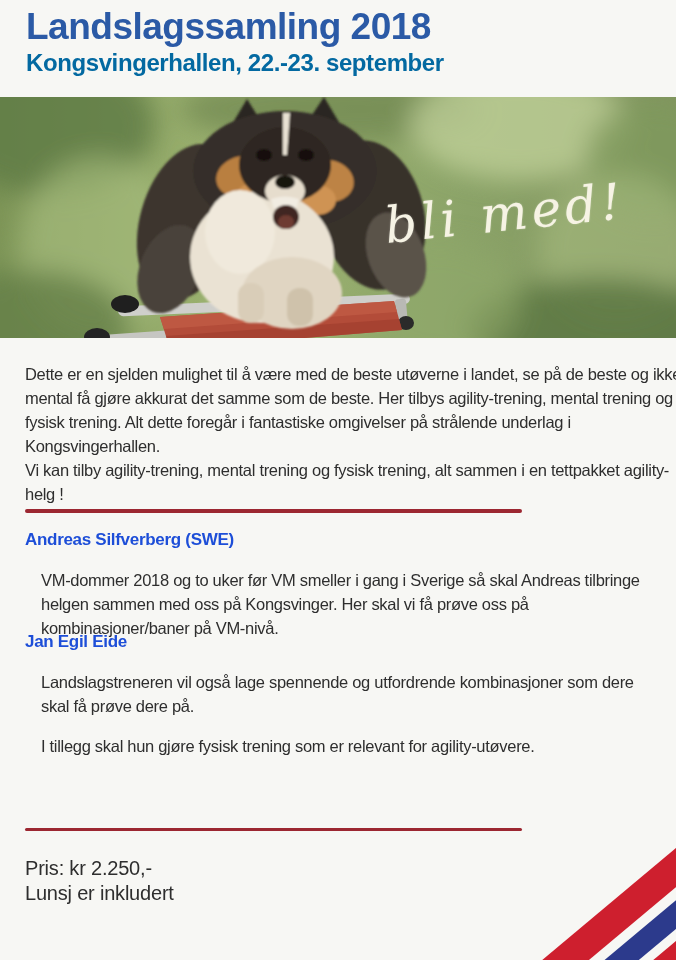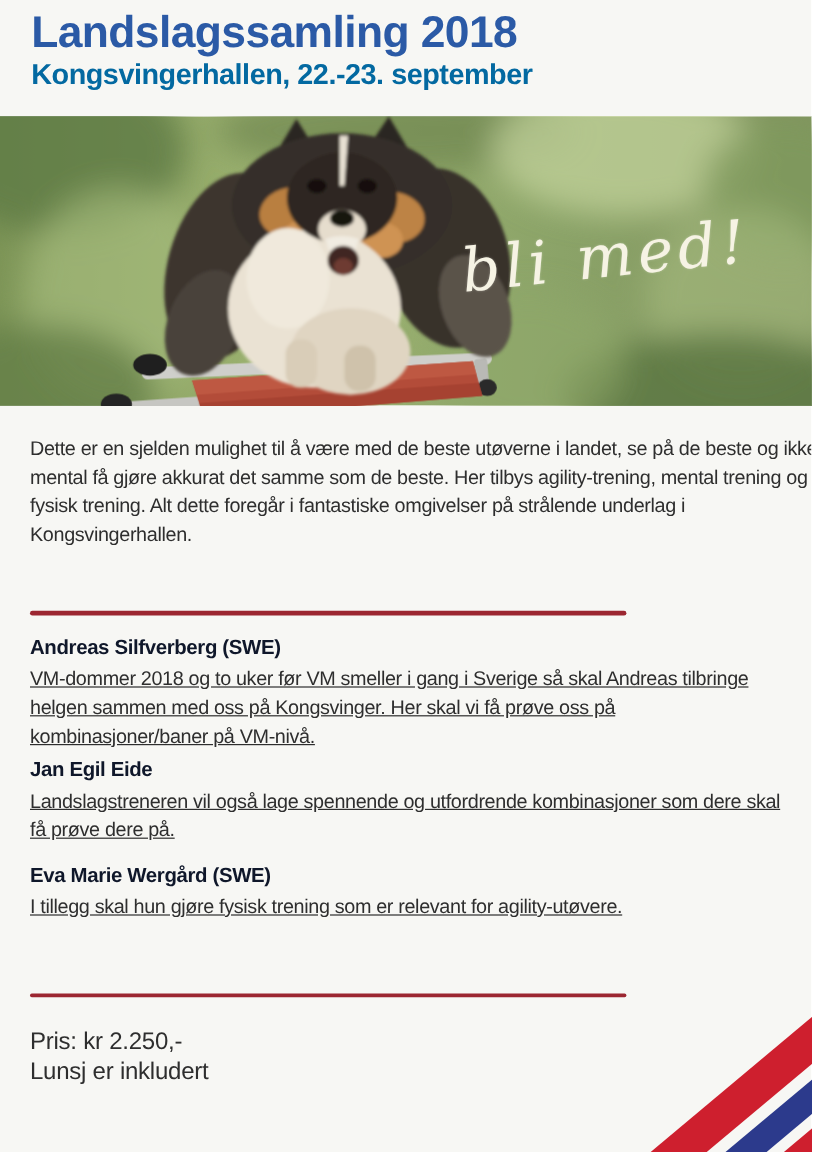"Vi kan tilby agility-trening, mental" p { html: none -> <p>Vi kan tilby agility-trening, mental trening og fysisk trening, alt sammen i en tettpakket agility-helg !</p> }
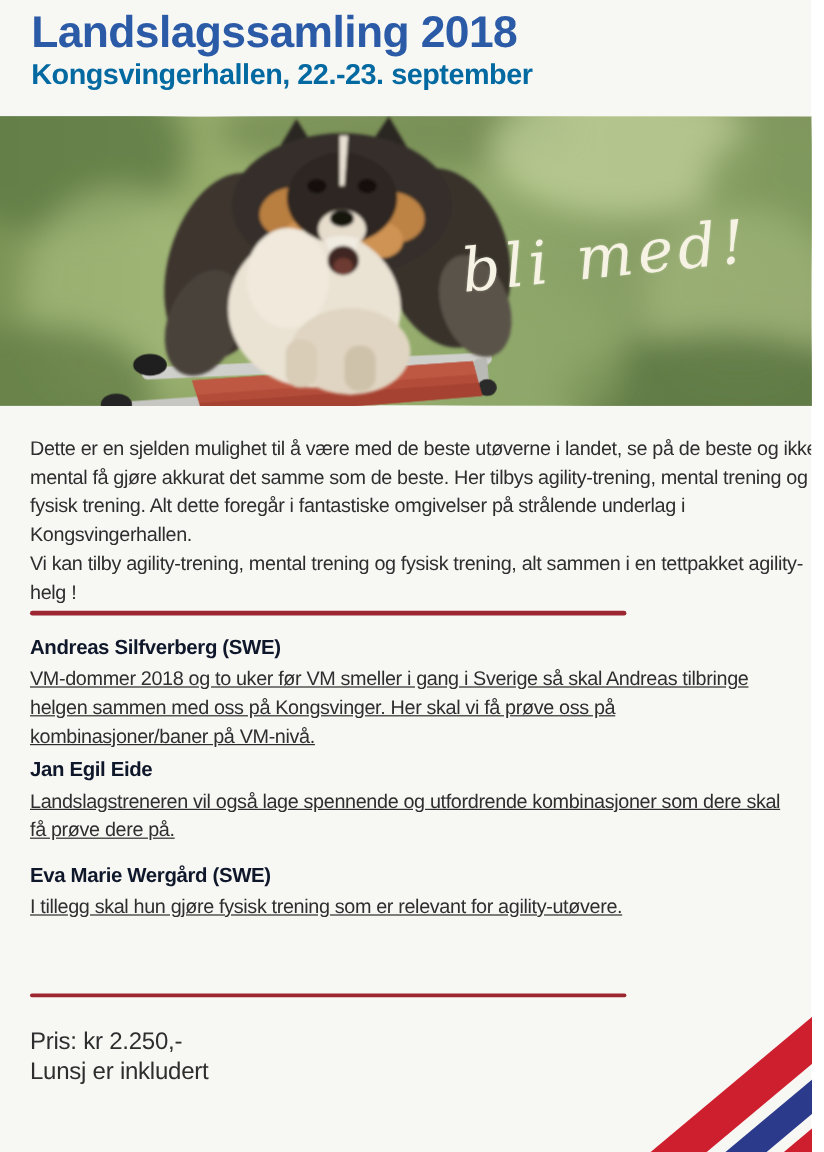"Andreas Silfverberg (SWE)" .speaker h3 { color: #0f172a -> #1d4ed8 }
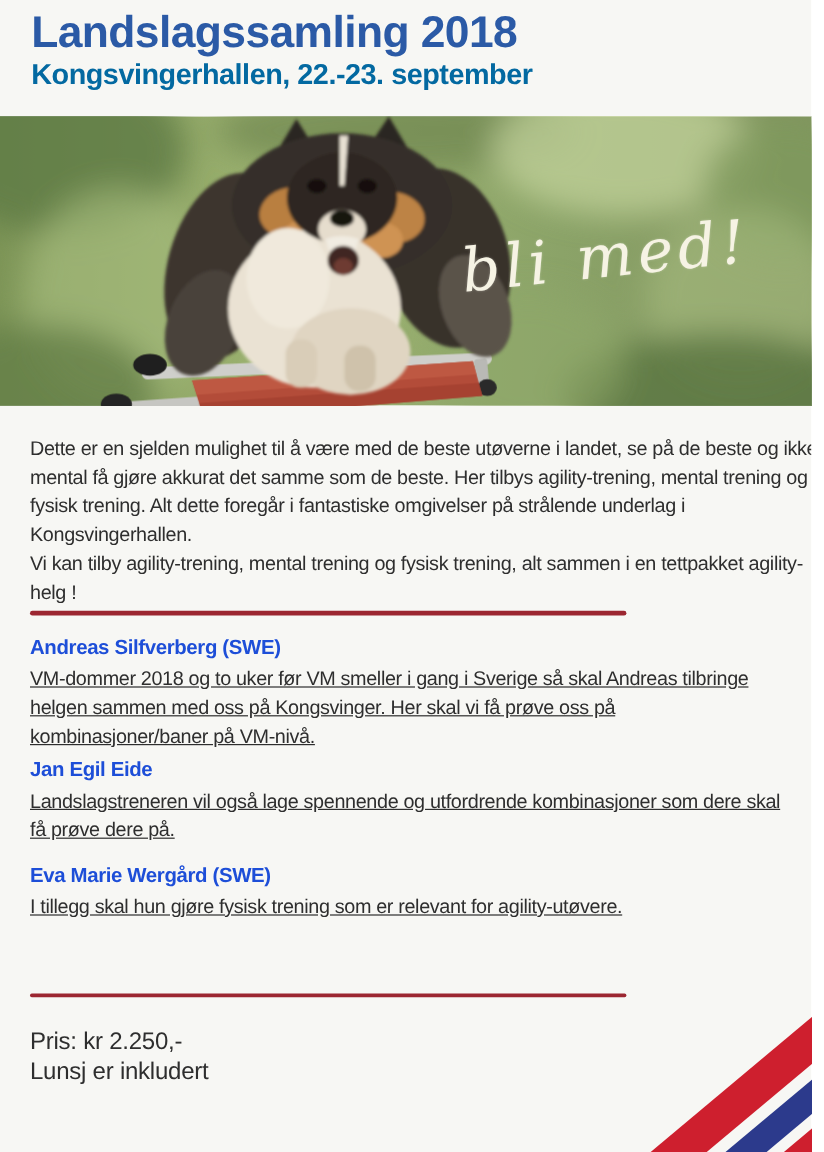"VM-dommer 2018 og to uker" .speaker p { margin: 0 -> 16px; text-decoration: underline -> none }
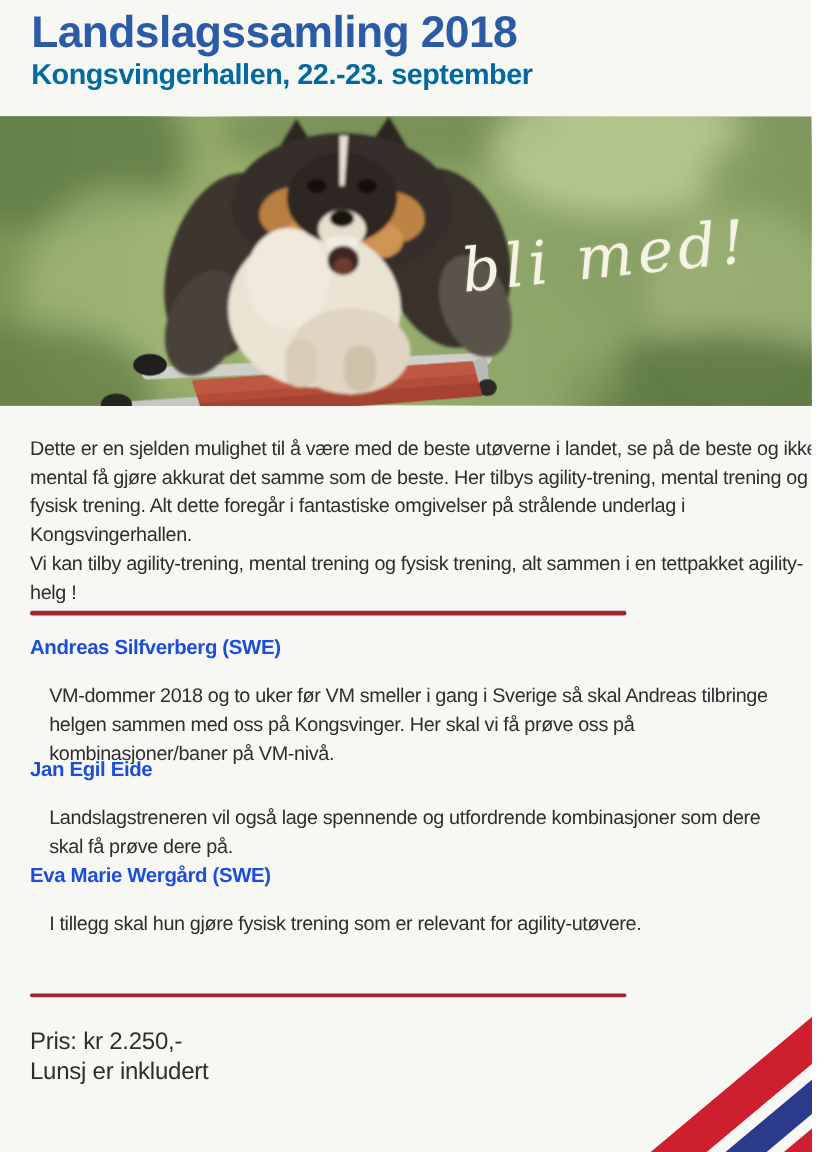"Eva Marie Wergård (SWE)" h3 { html: <h3>Eva Marie Wergård (SWE)</h3> -> none }
